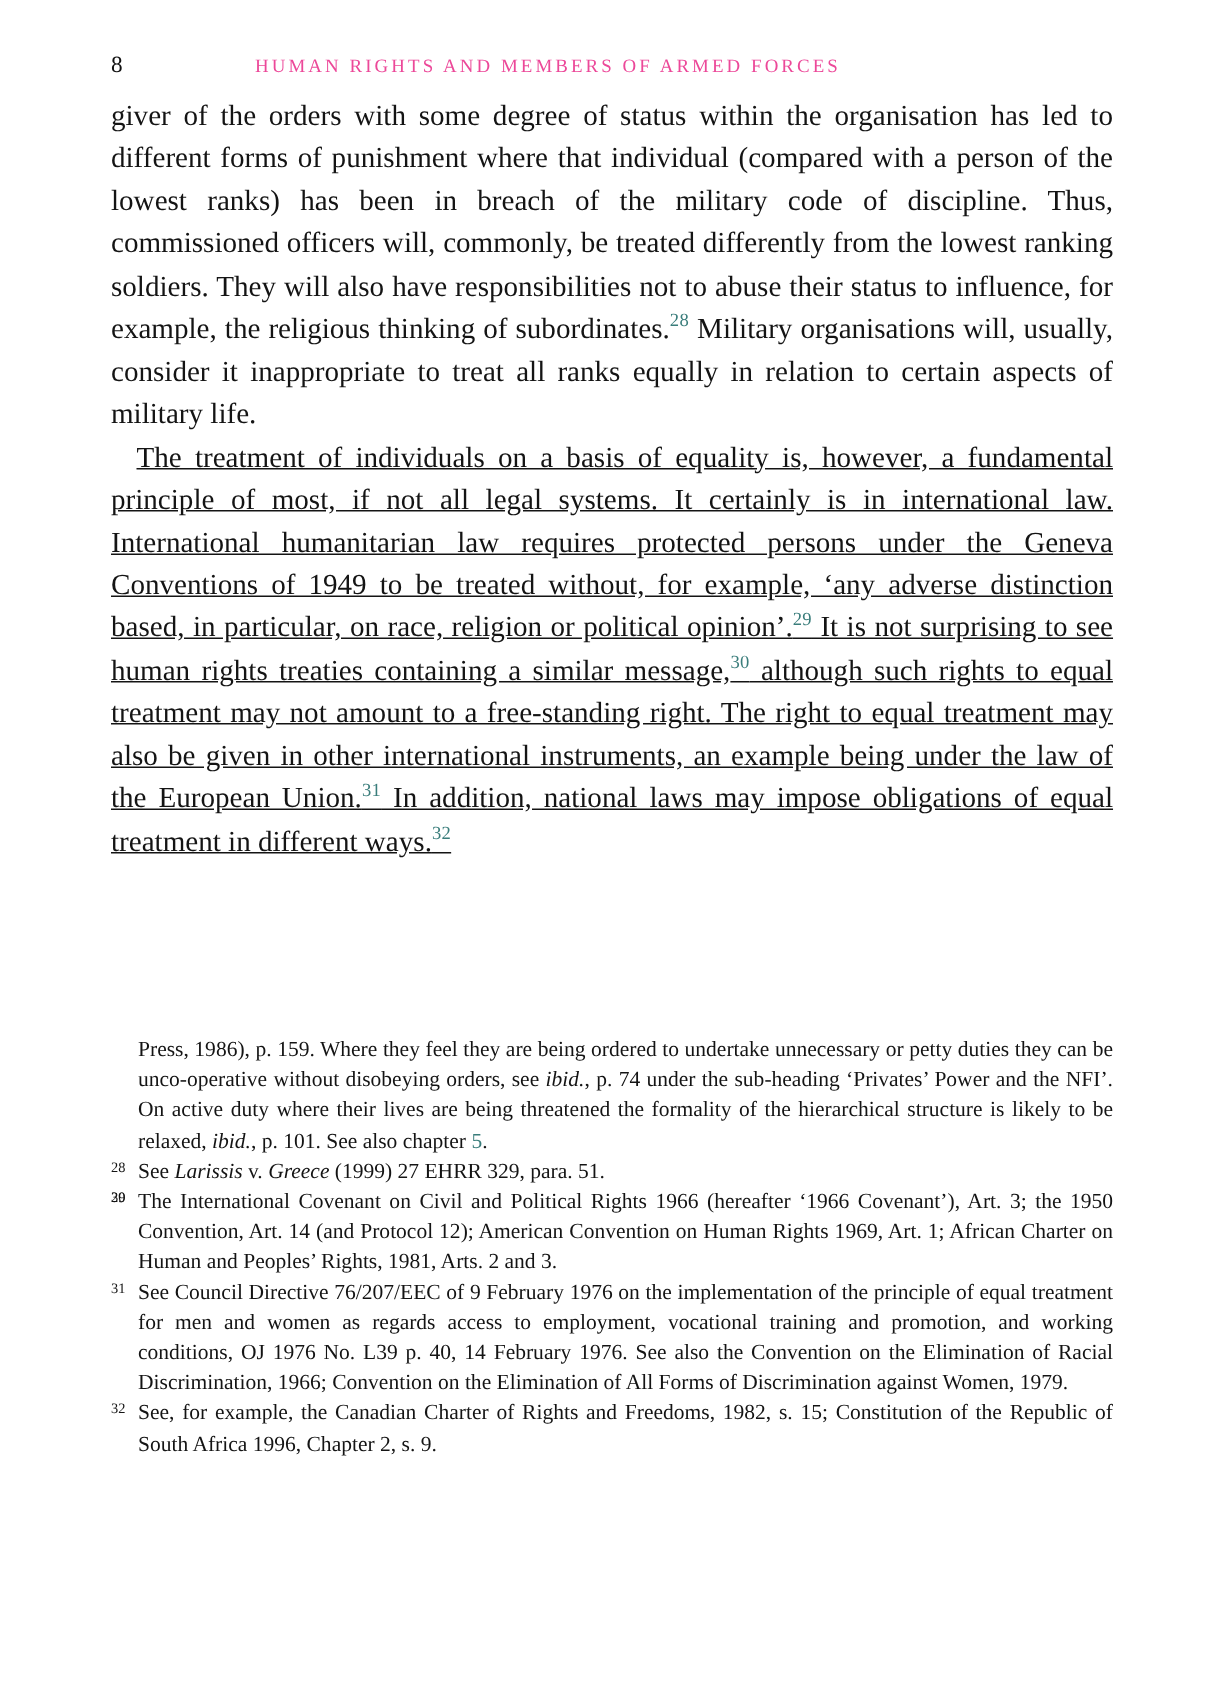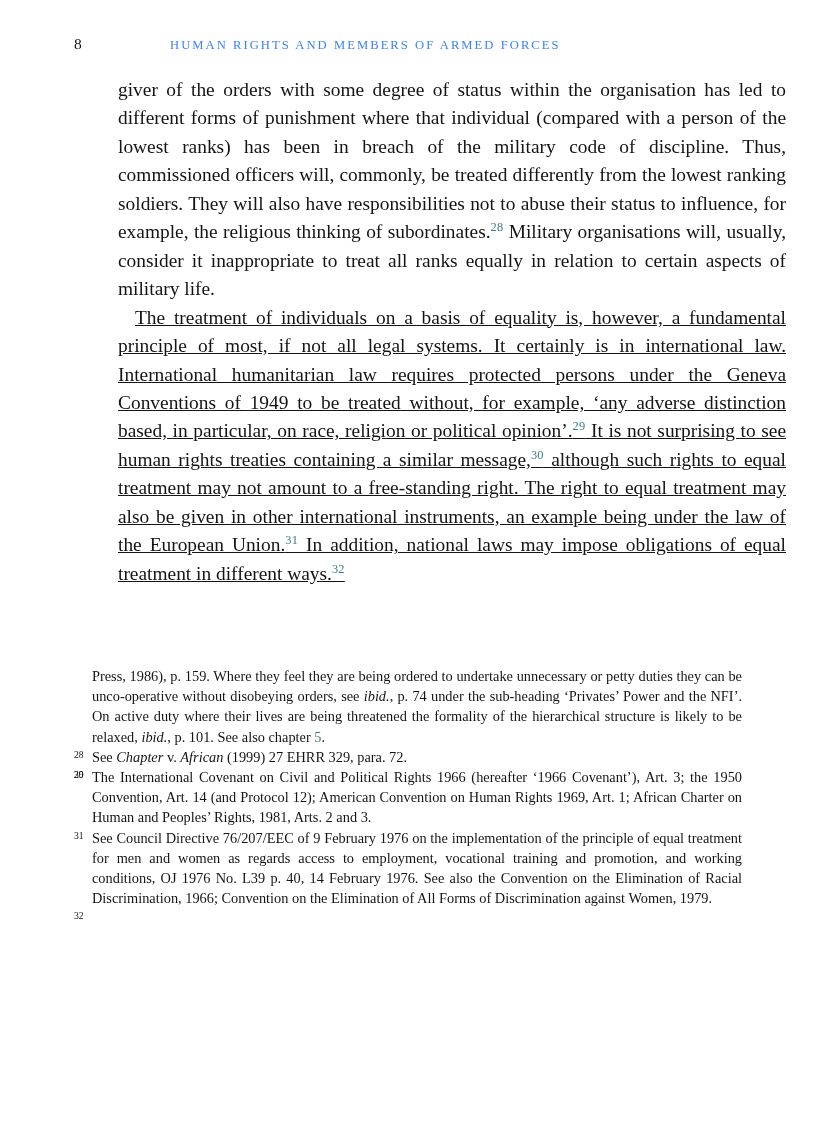"HUMAN RIGHTS AND MEMBERS OF" .runhead-title { color: #3b82f6 -> #ec4899 }
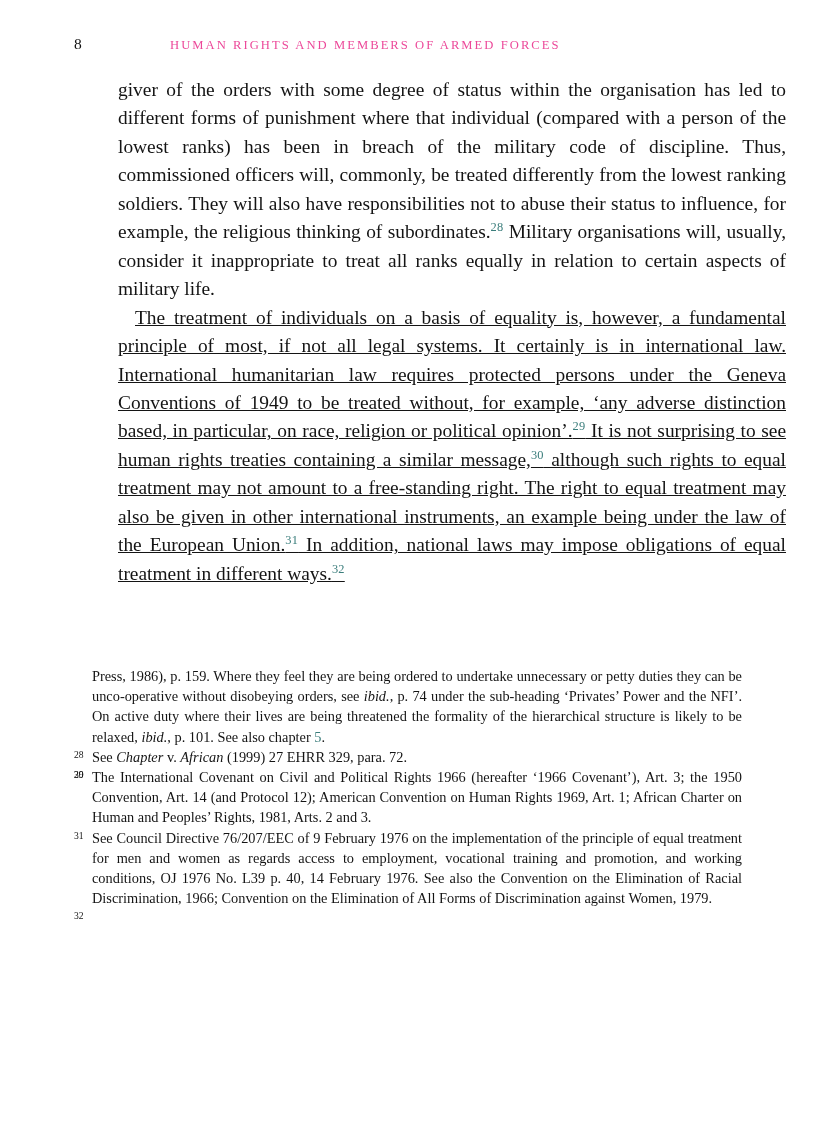"giver of the orders with" .body { margin-left: 44px -> none; top: 76px -> 64px }
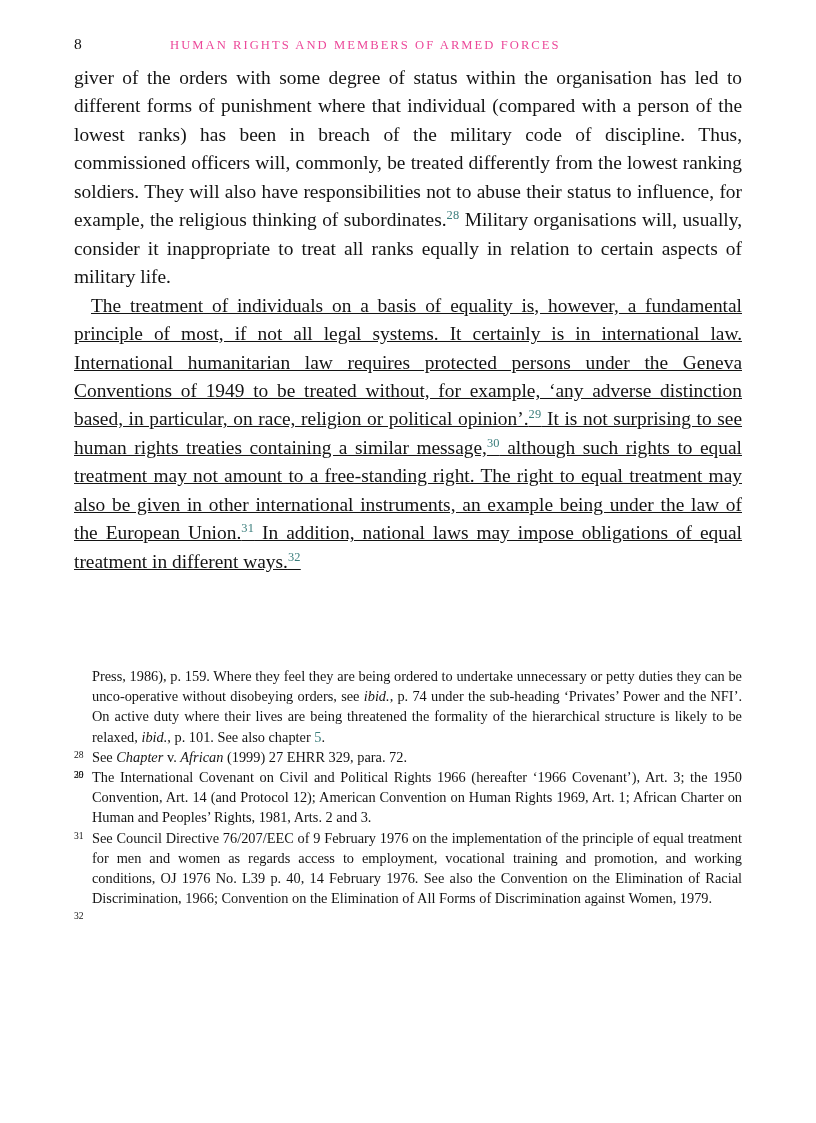"Press, 1986), p. 159. Where" .fnote.cont { margin-top: none -> 24px }
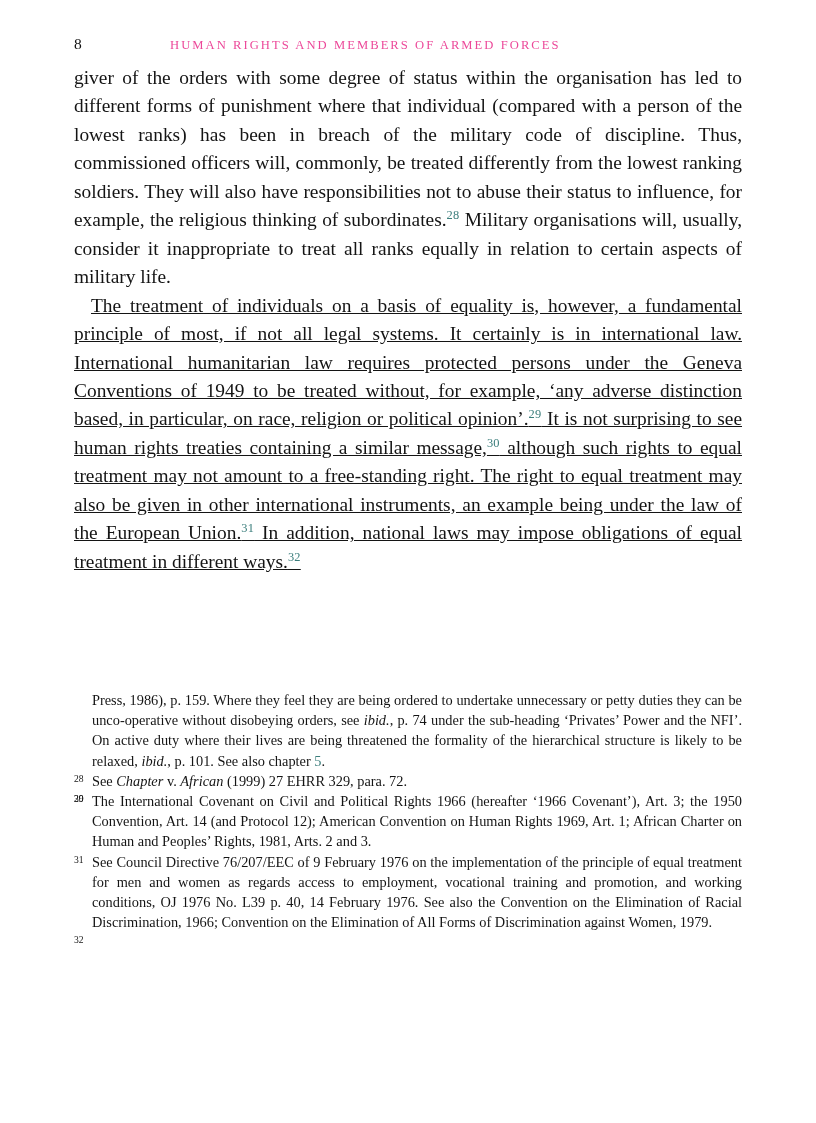"Chapter" i { text: Chapter -> Larissis }
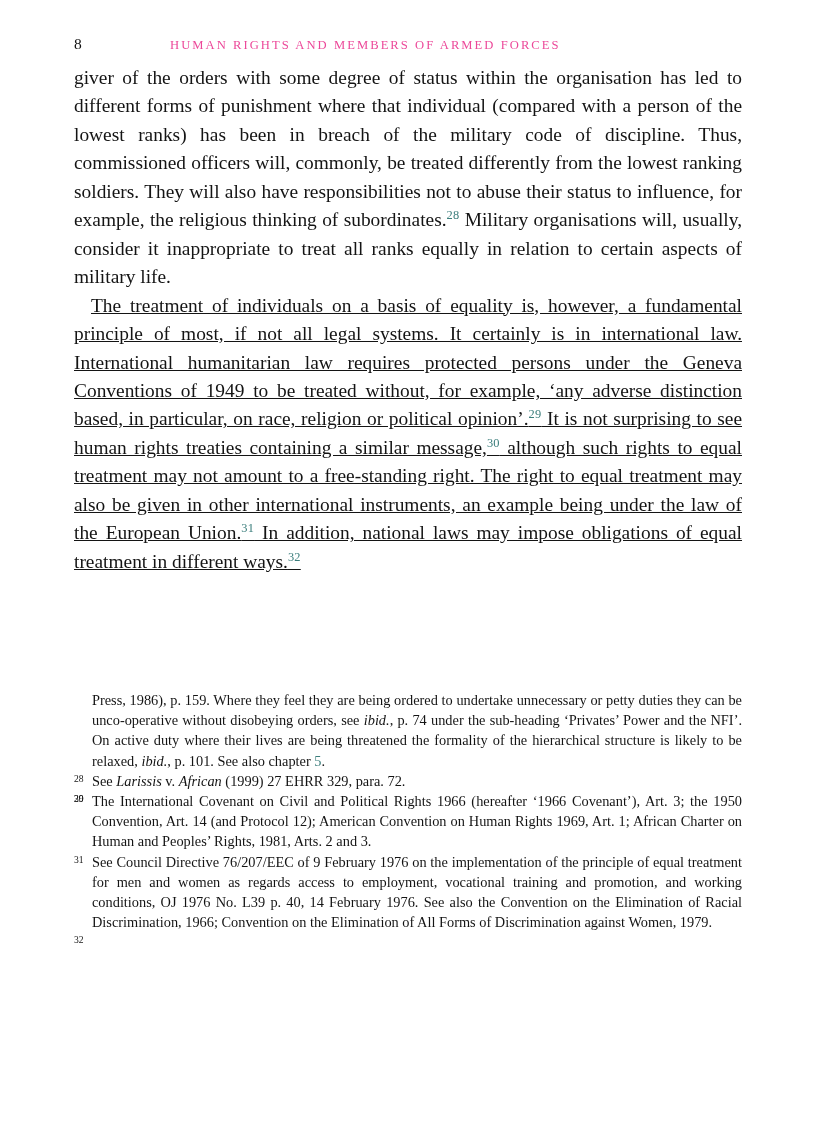"African" i { text: African -> Greece }
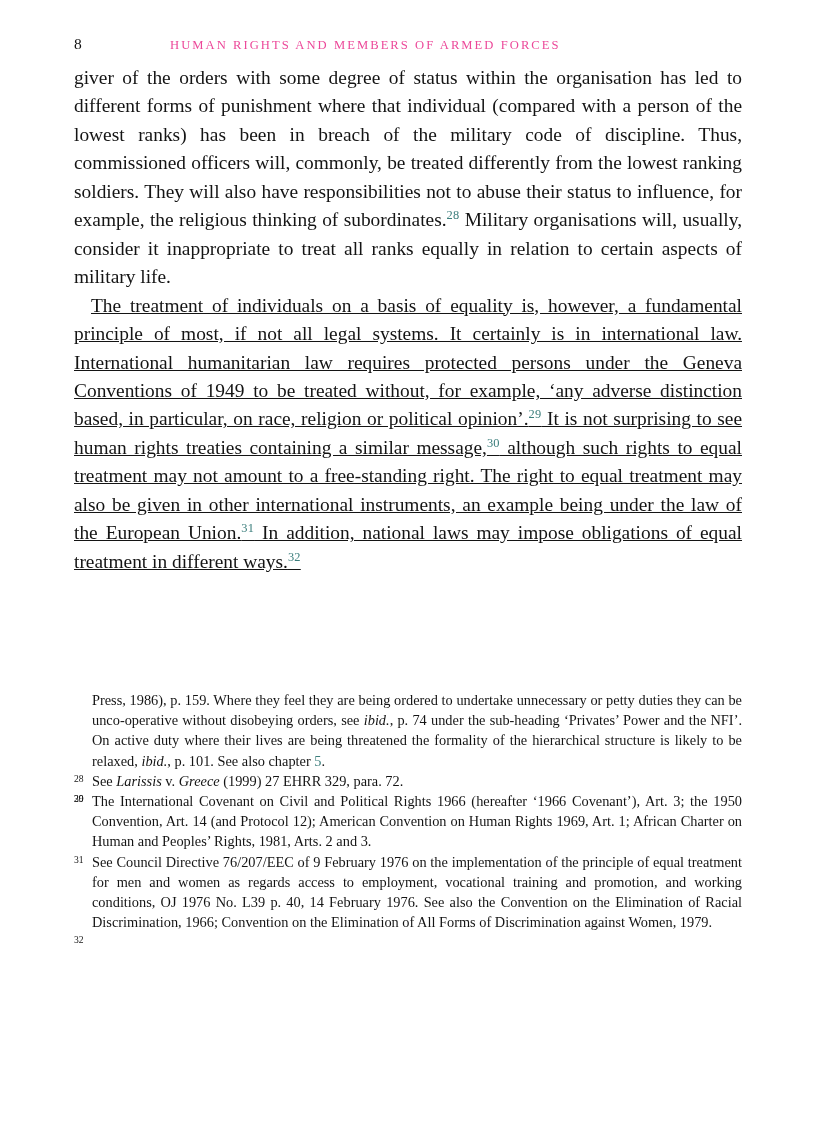"(1999) 27 EHRR 329, para." span { text: 72 -> 51 }
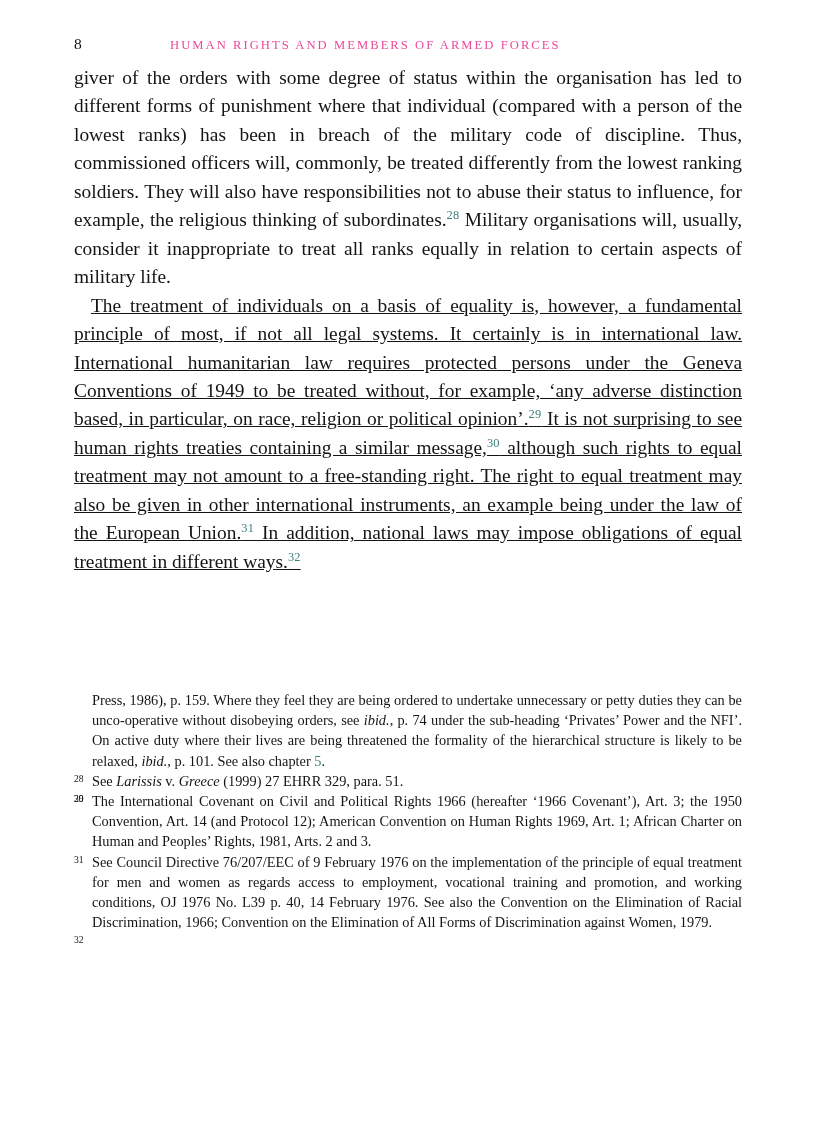"See, for example, the Canadian" span { html: none -> <span><span>See, for example, the Canadian Charter of Rights and Freedoms, 1982, s. 15; Constitution of the Republic of South Africa 1996, Chapter 2, s. 9.</span></span> }
